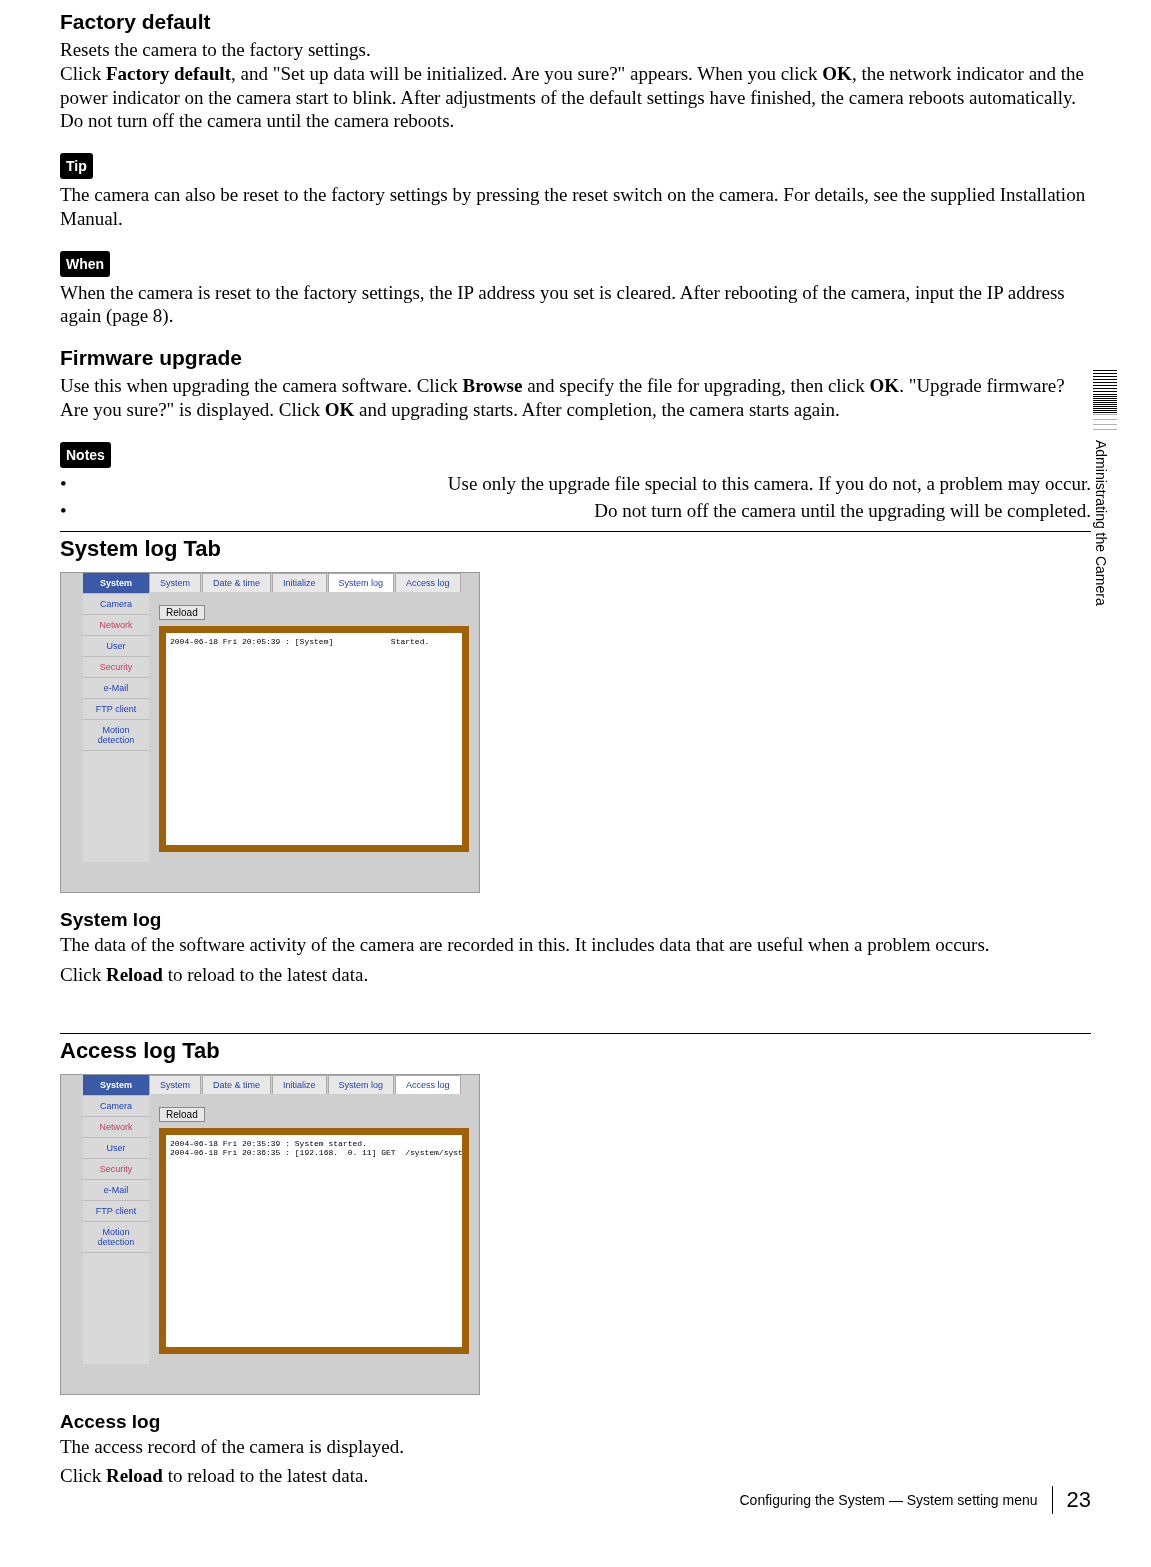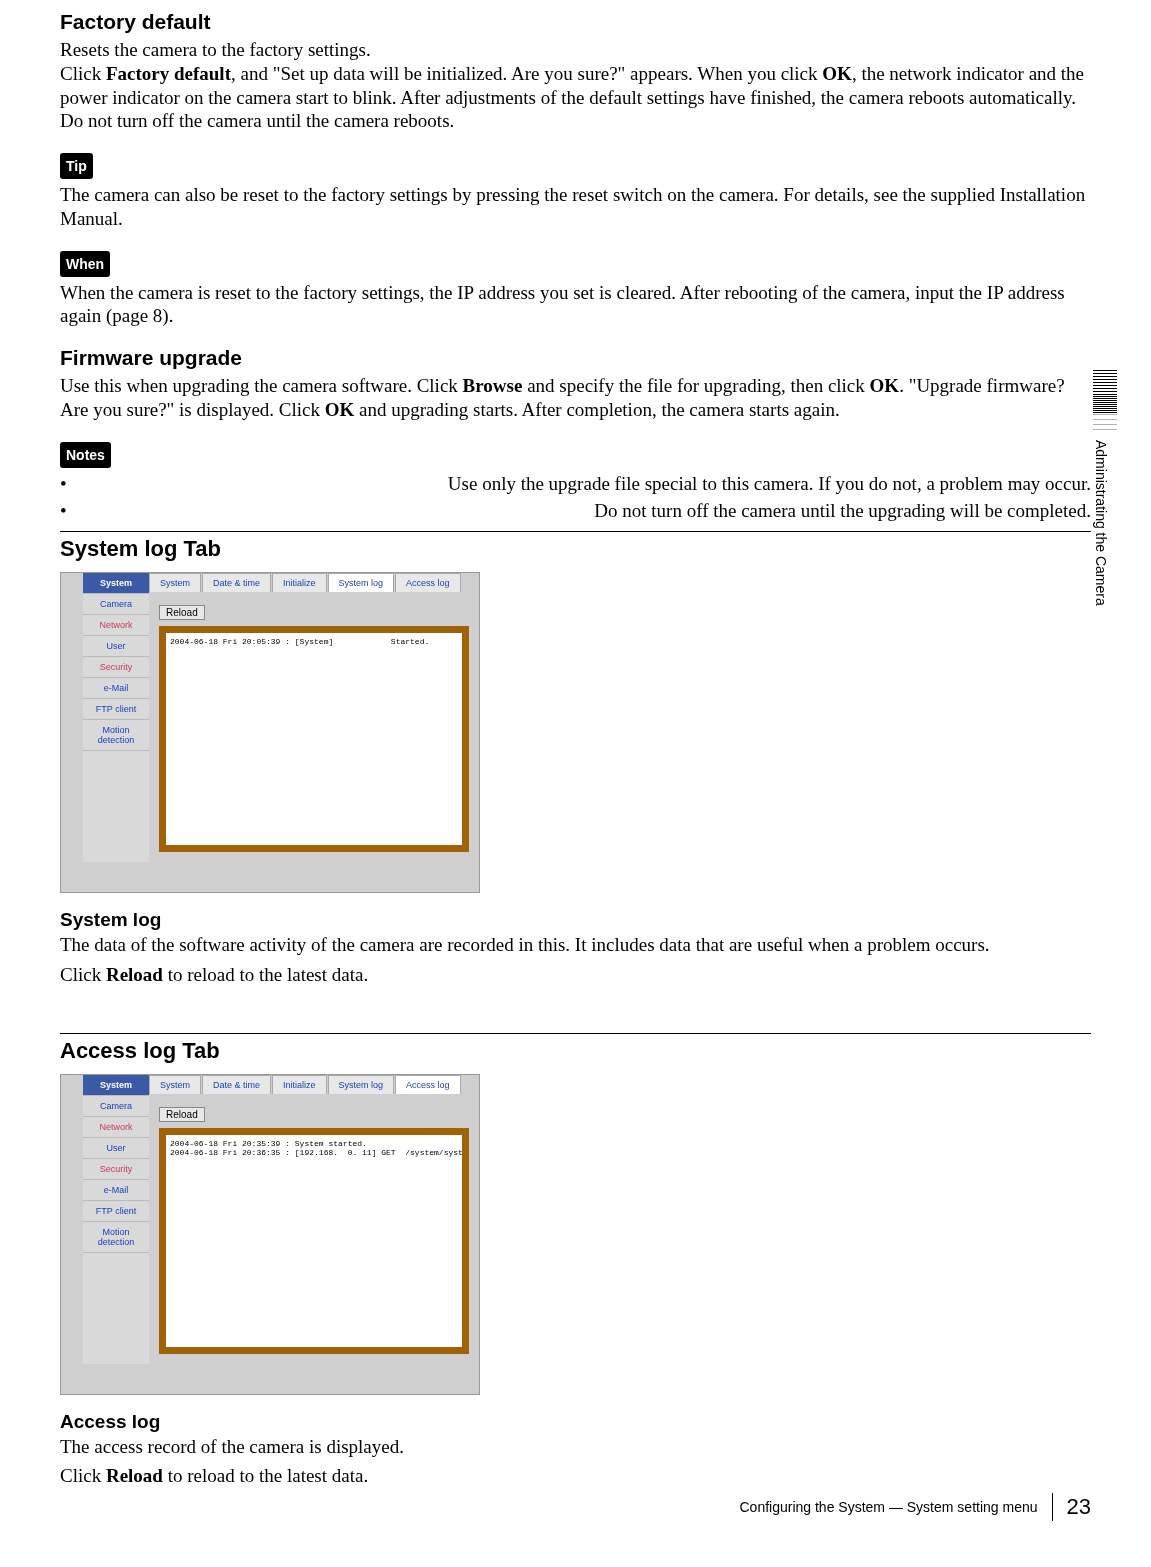"Configuring the System — System" .footer { bottom: 46px -> 53px }
